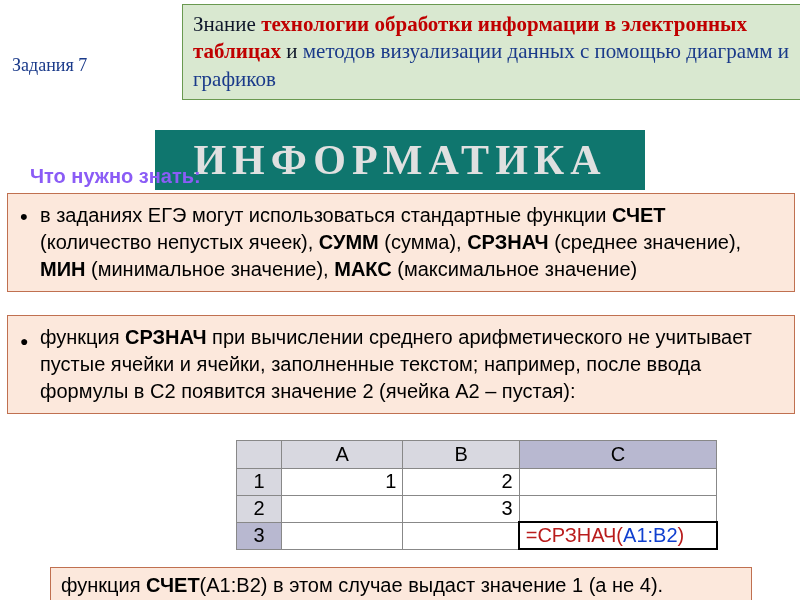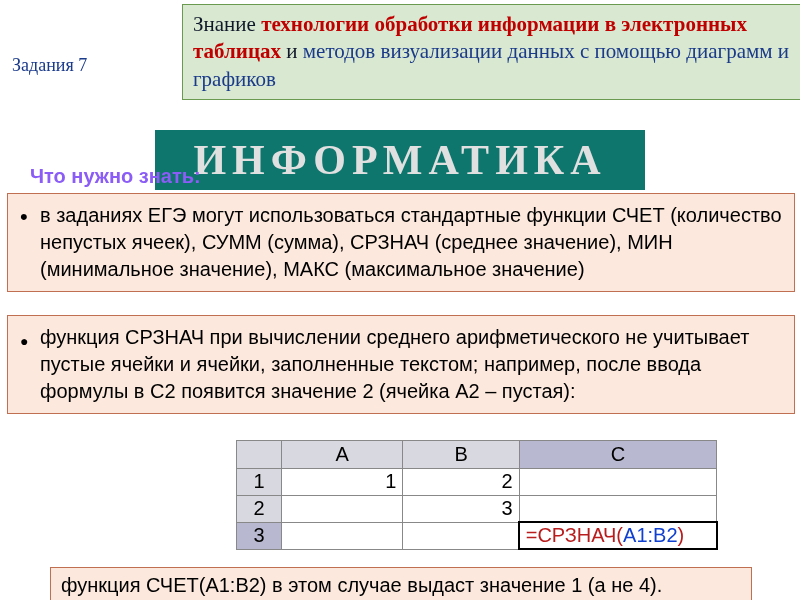"СЧЕТ" .bold { font-weight: normal -> bold }
